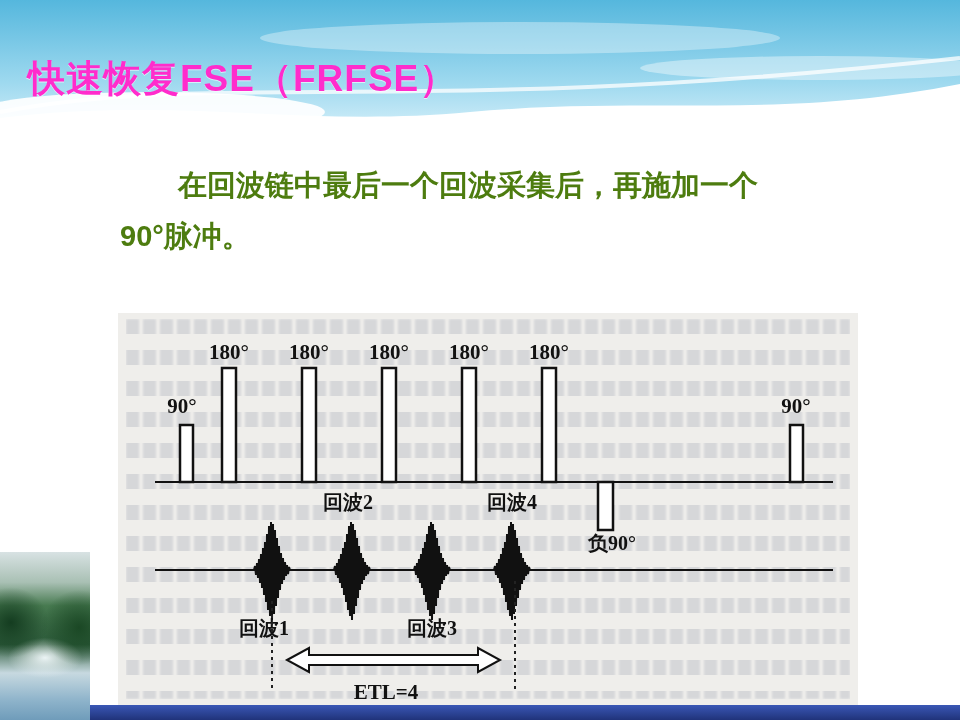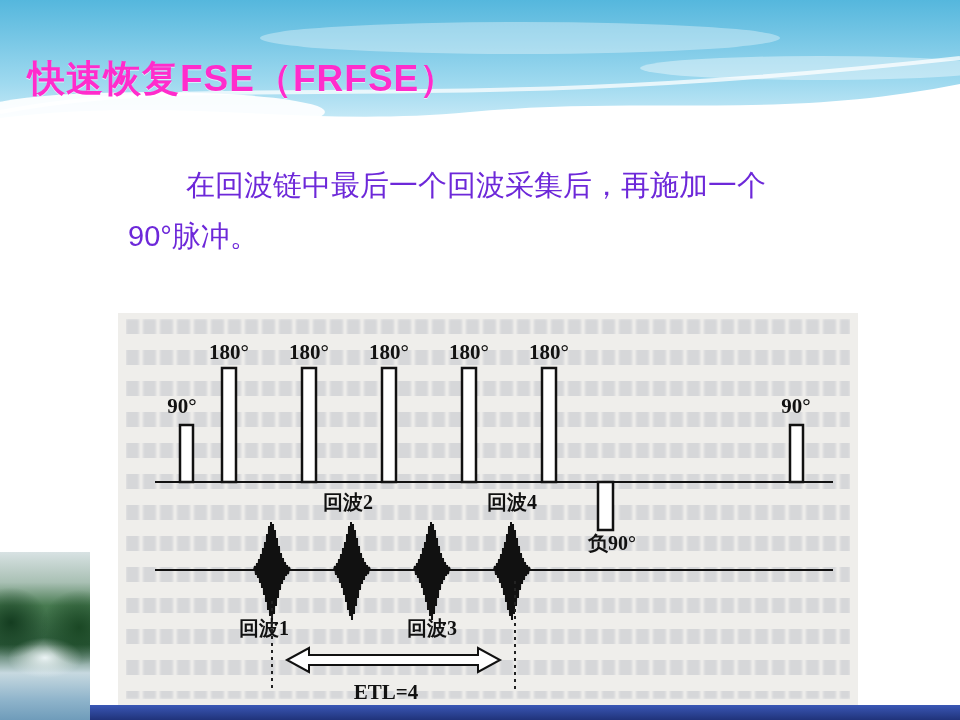"在回波链中最后一个回波采集后，再施加一个" .body-text { color: #6d28d9 -> #4d7c0f; font-weight: 400 -> 700; left: 128px -> 120px }
